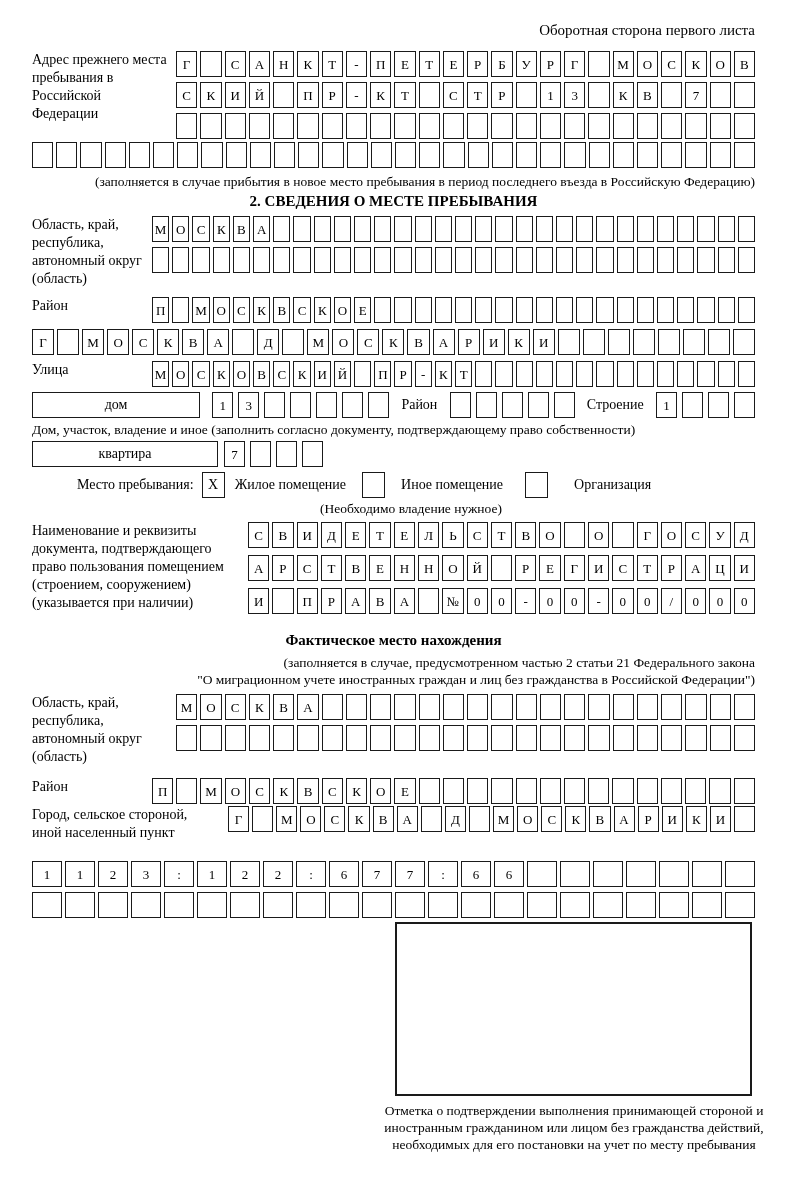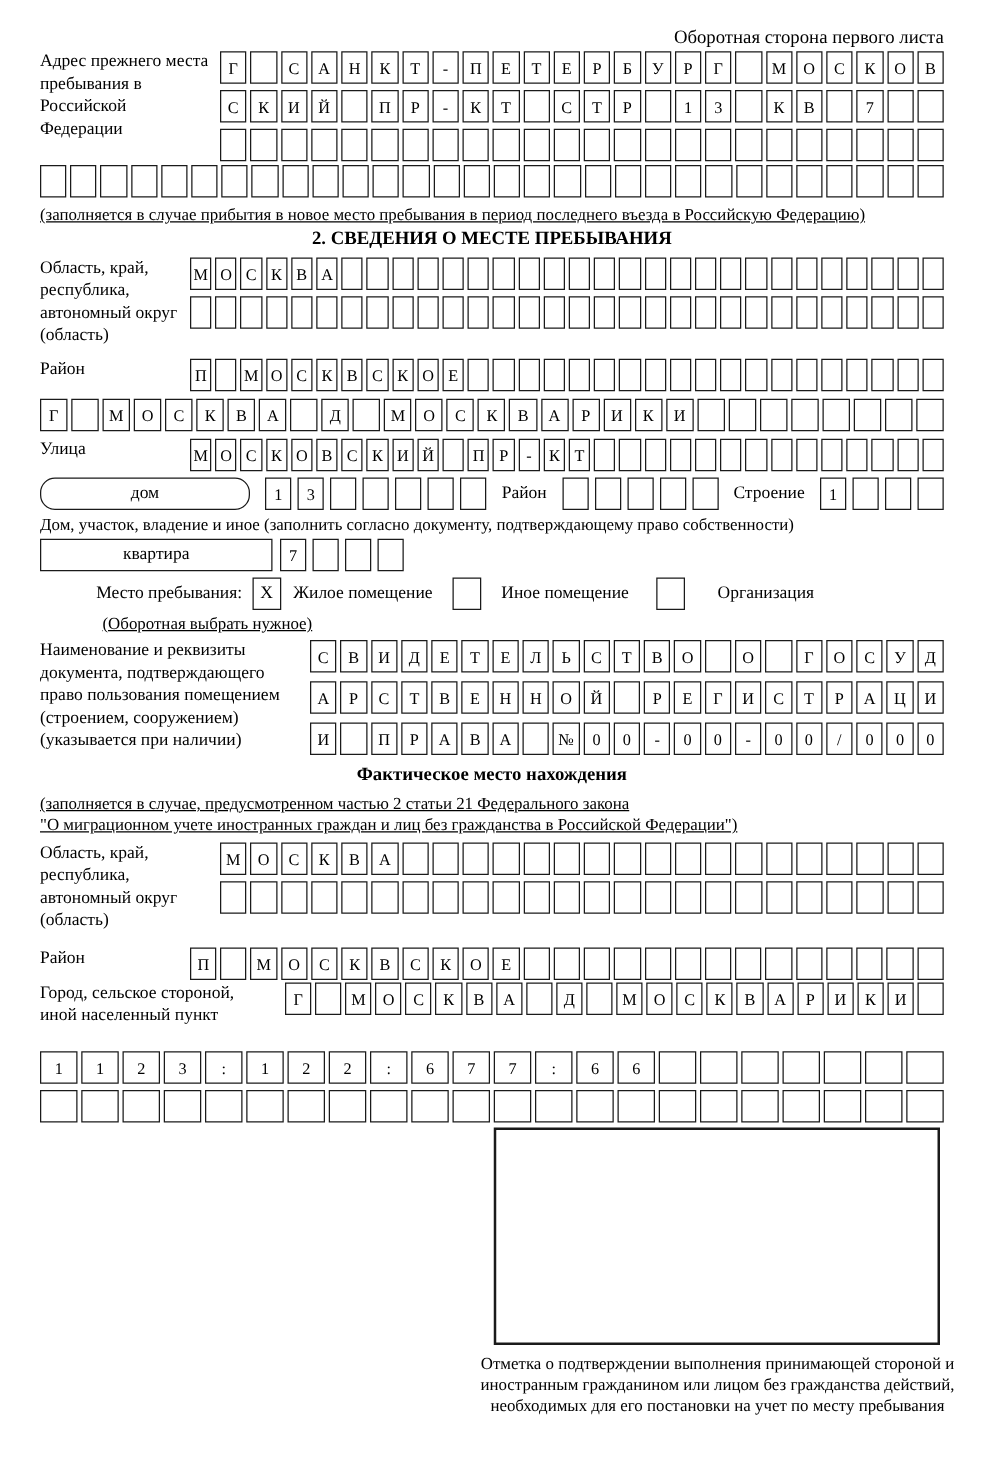"Адрес прежнего места пребывания в" .mt18 { margin-top: 2px -> 12px }
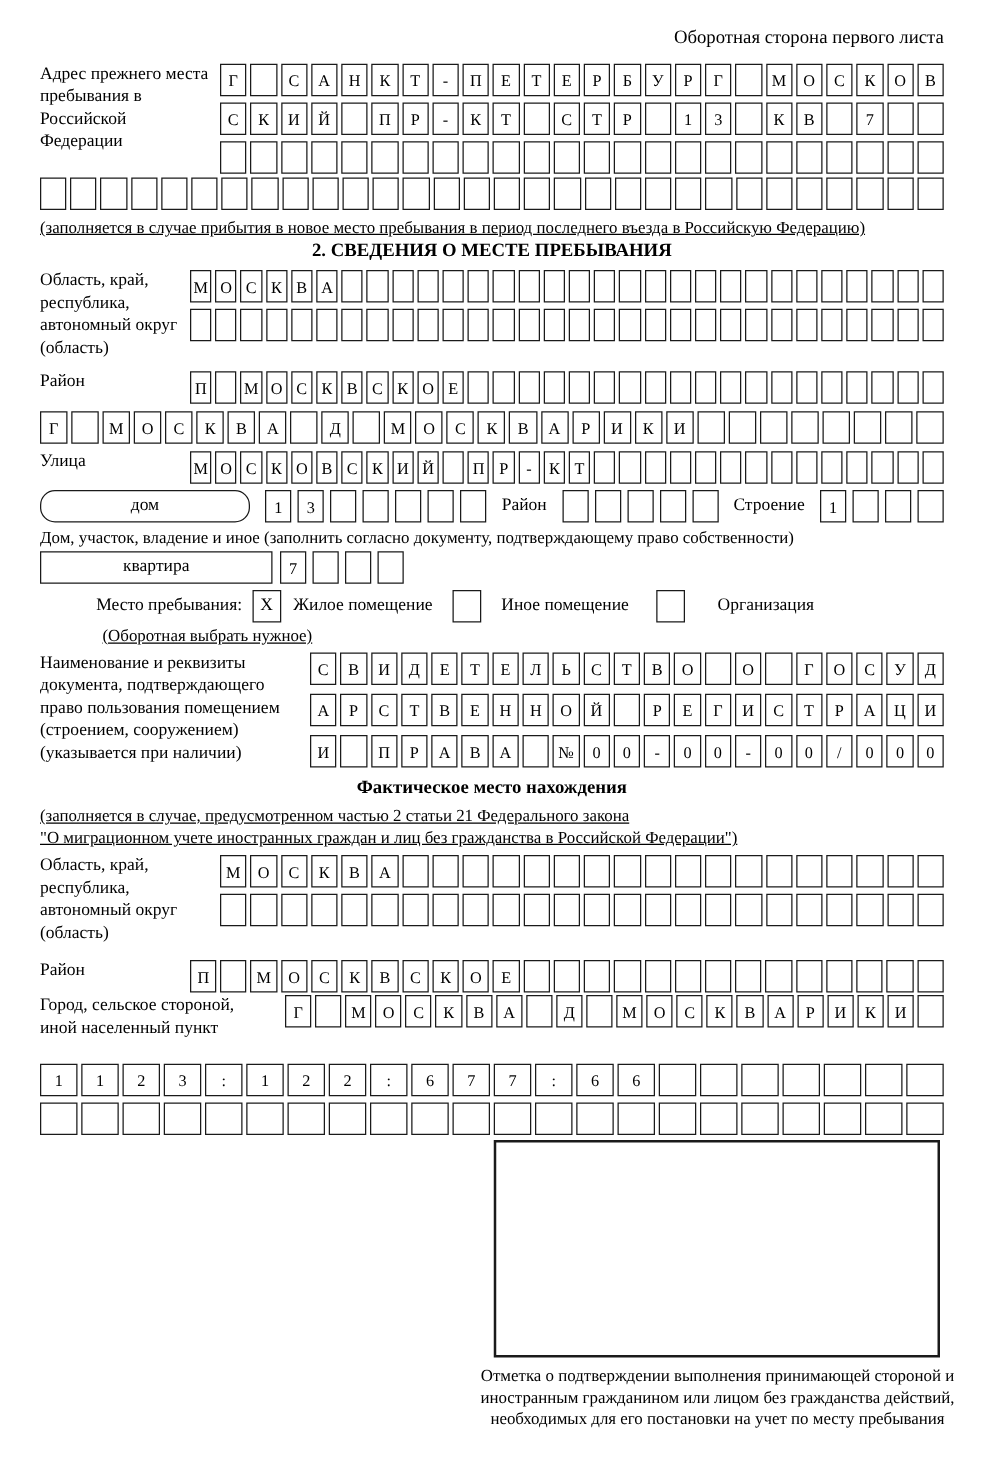"(заполняется в случае прибытия в" .note-center { text-align: left -> right; text-decoration: underline -> none }
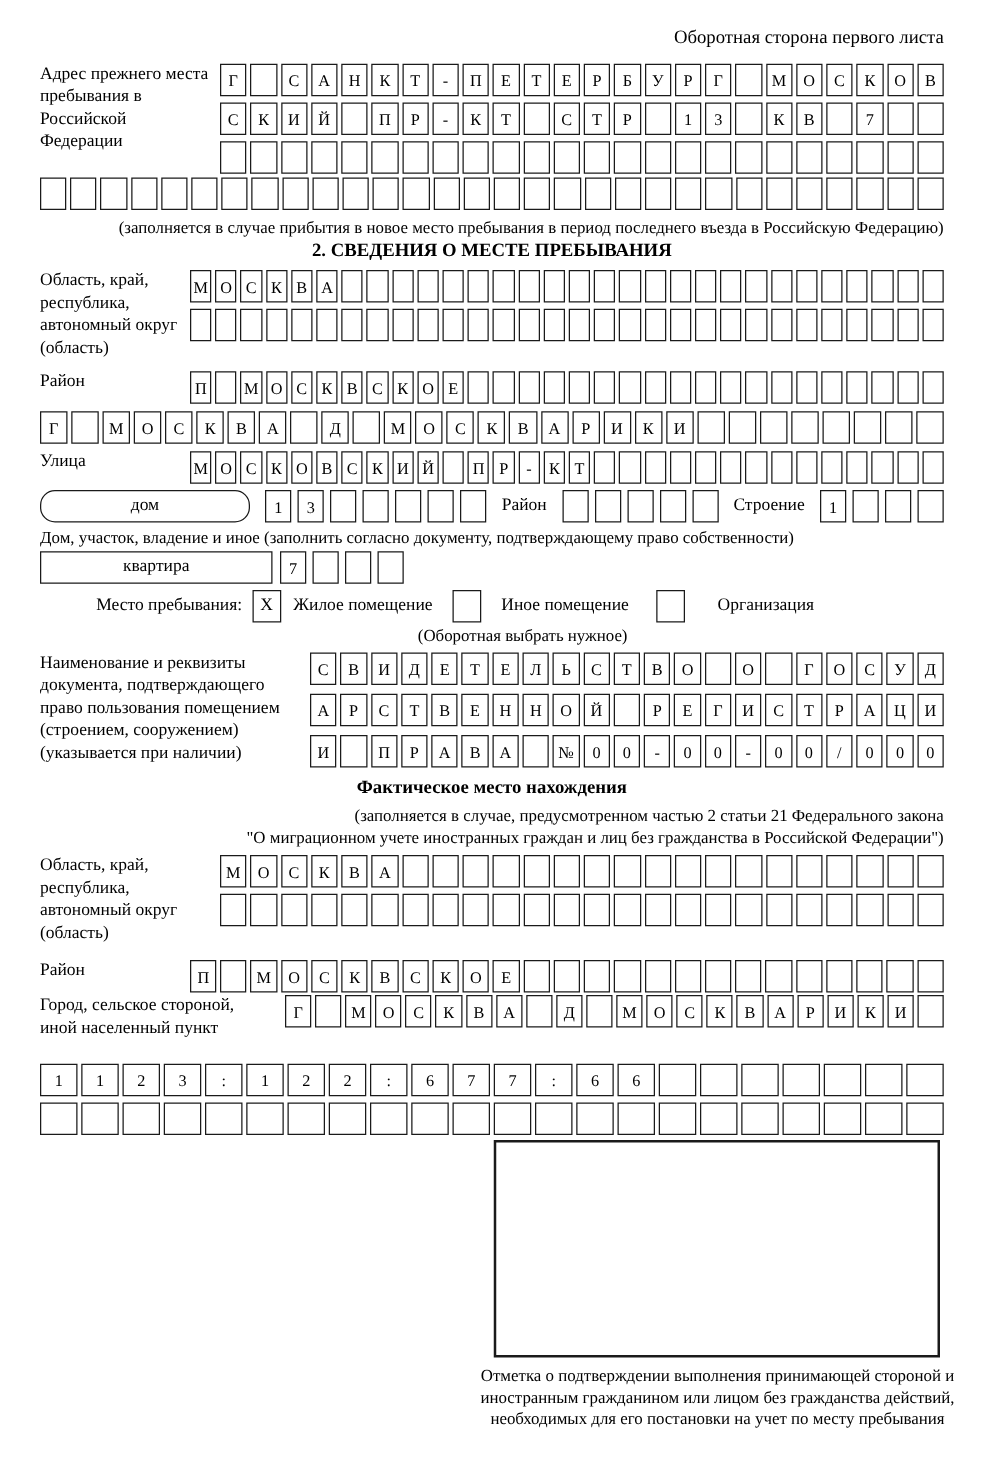"дом" div.lblbox { border-radius: 12px -> none }
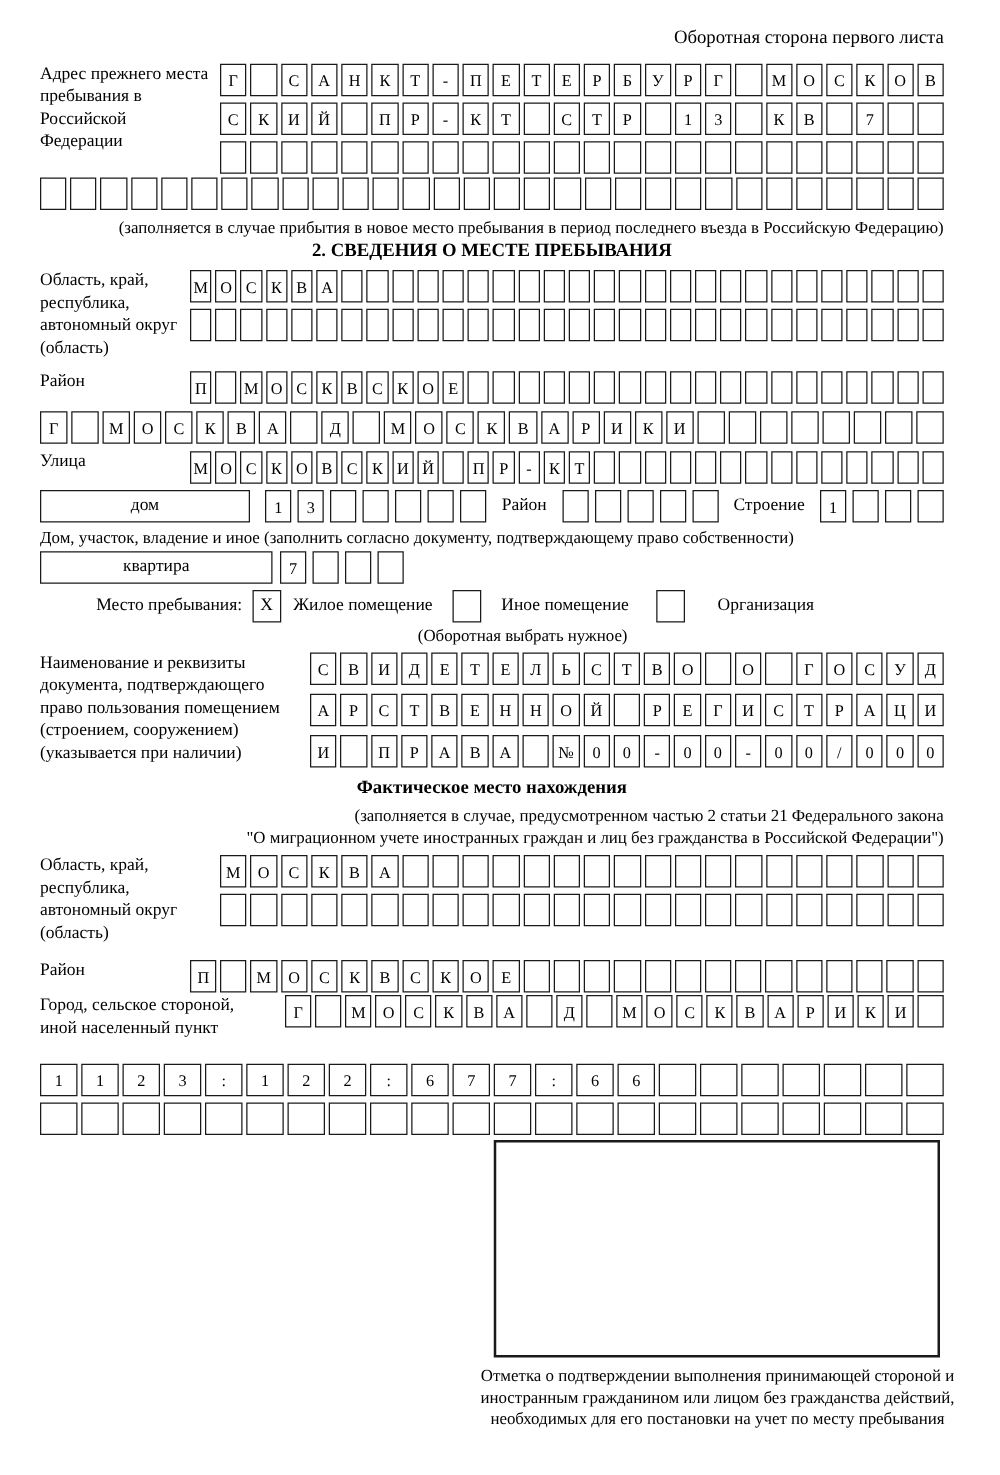"(Оборотная выбрать нужное)" div.note { text: Оборотная выбрать -> Необходимо владение }
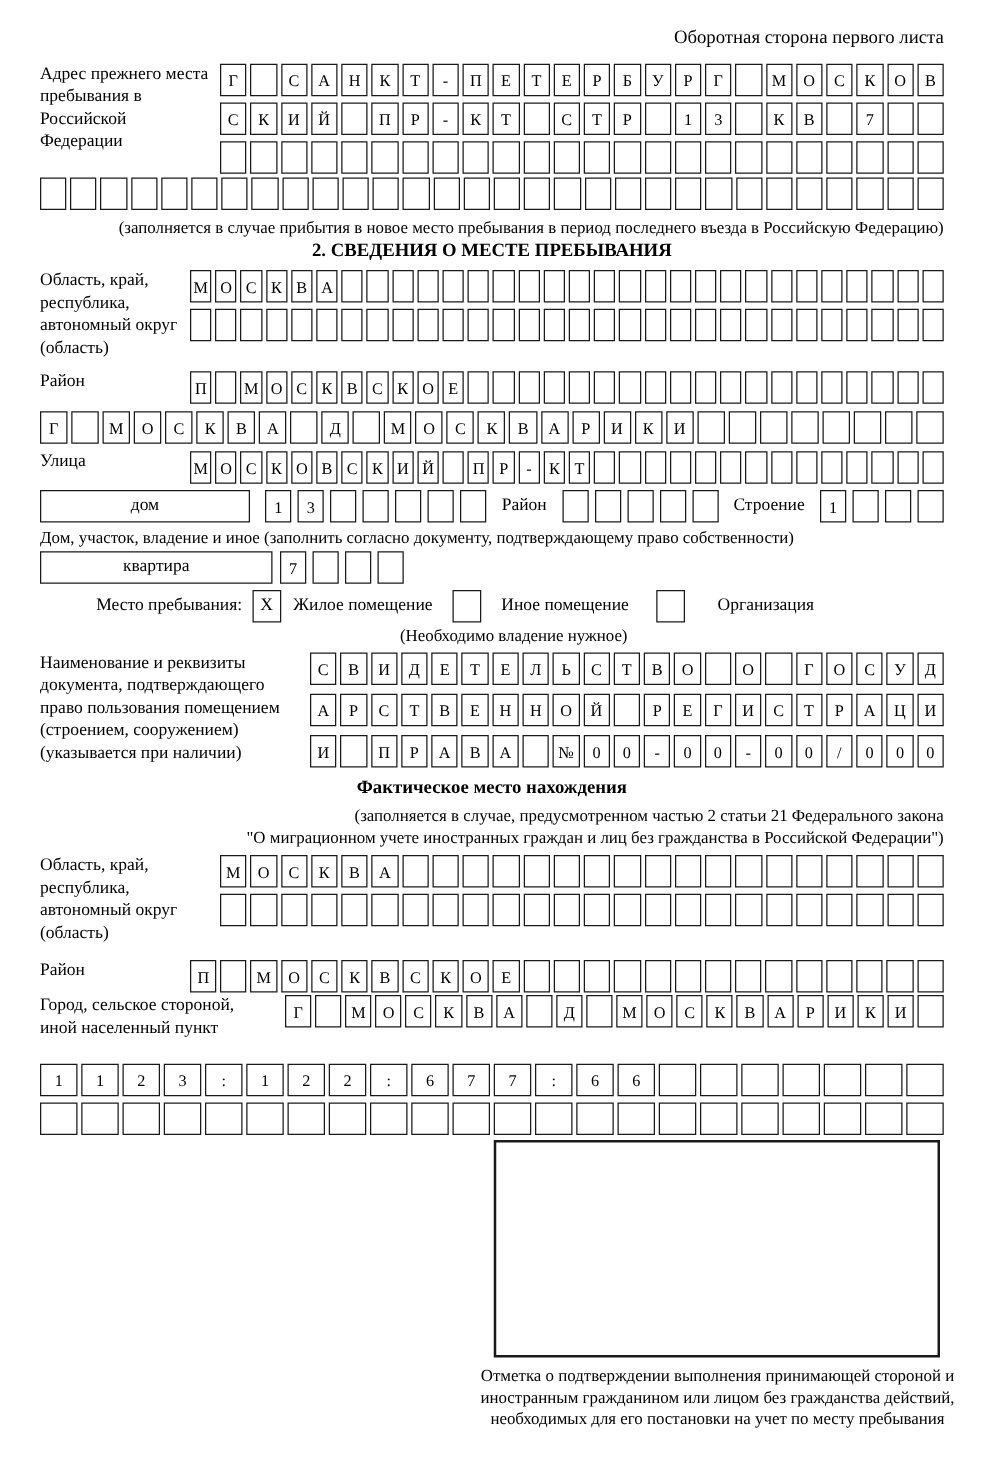"Фактическое место нахождения" .mt10 { margin-top: none -> 10px }
